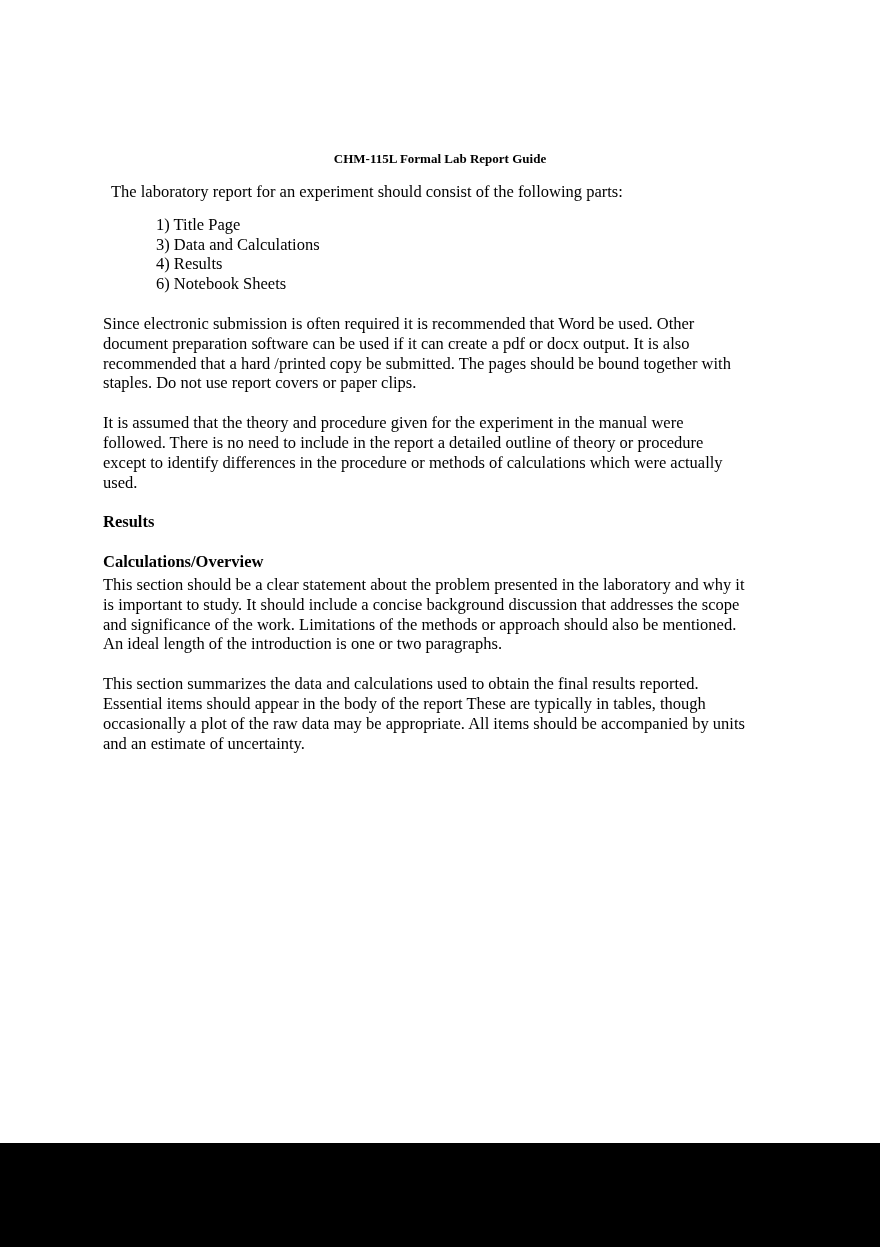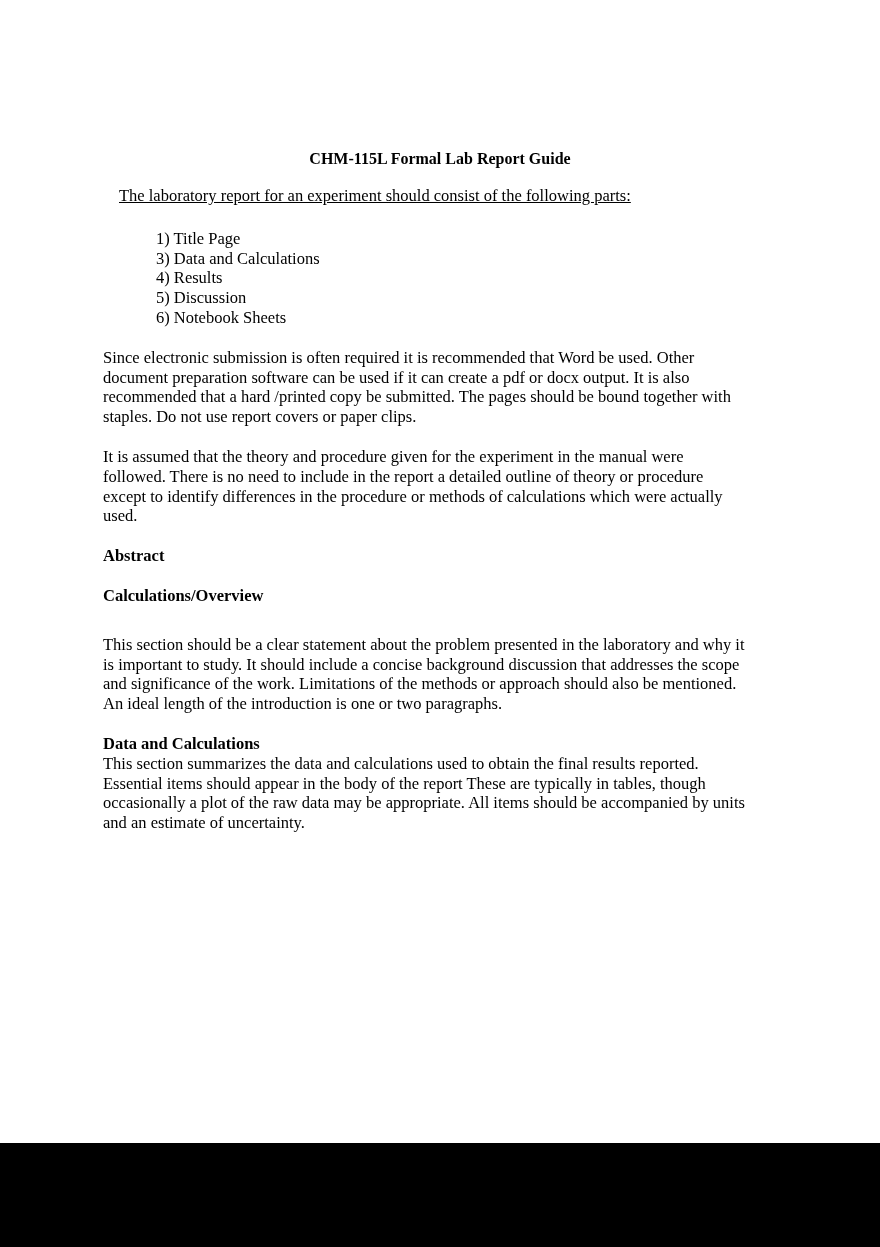"CHM-115L Formal Lab Report Guide" .doc-title { font-size: 16px -> 13px }
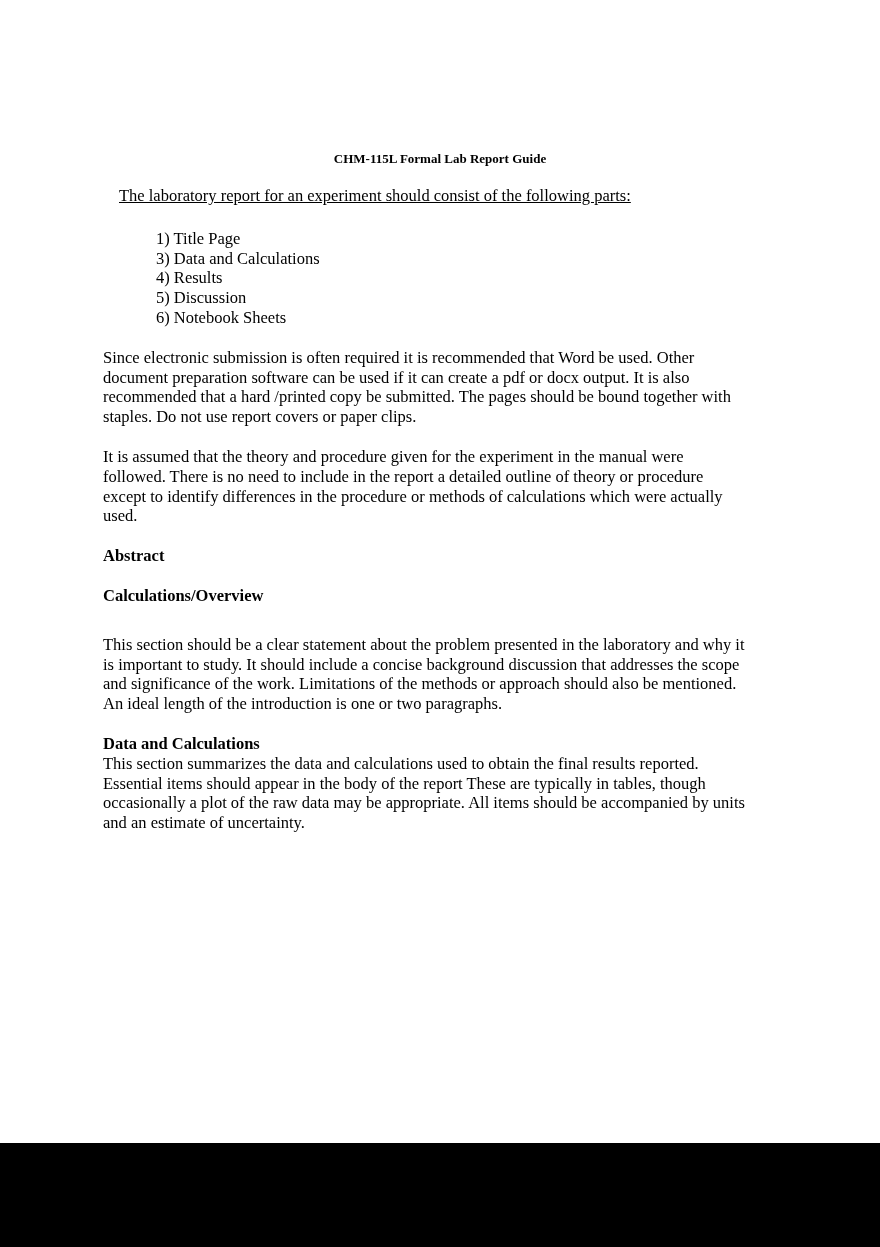"The laboratory report for an" .intro { margin: 16px -> 8px; text-decoration: underline -> none }
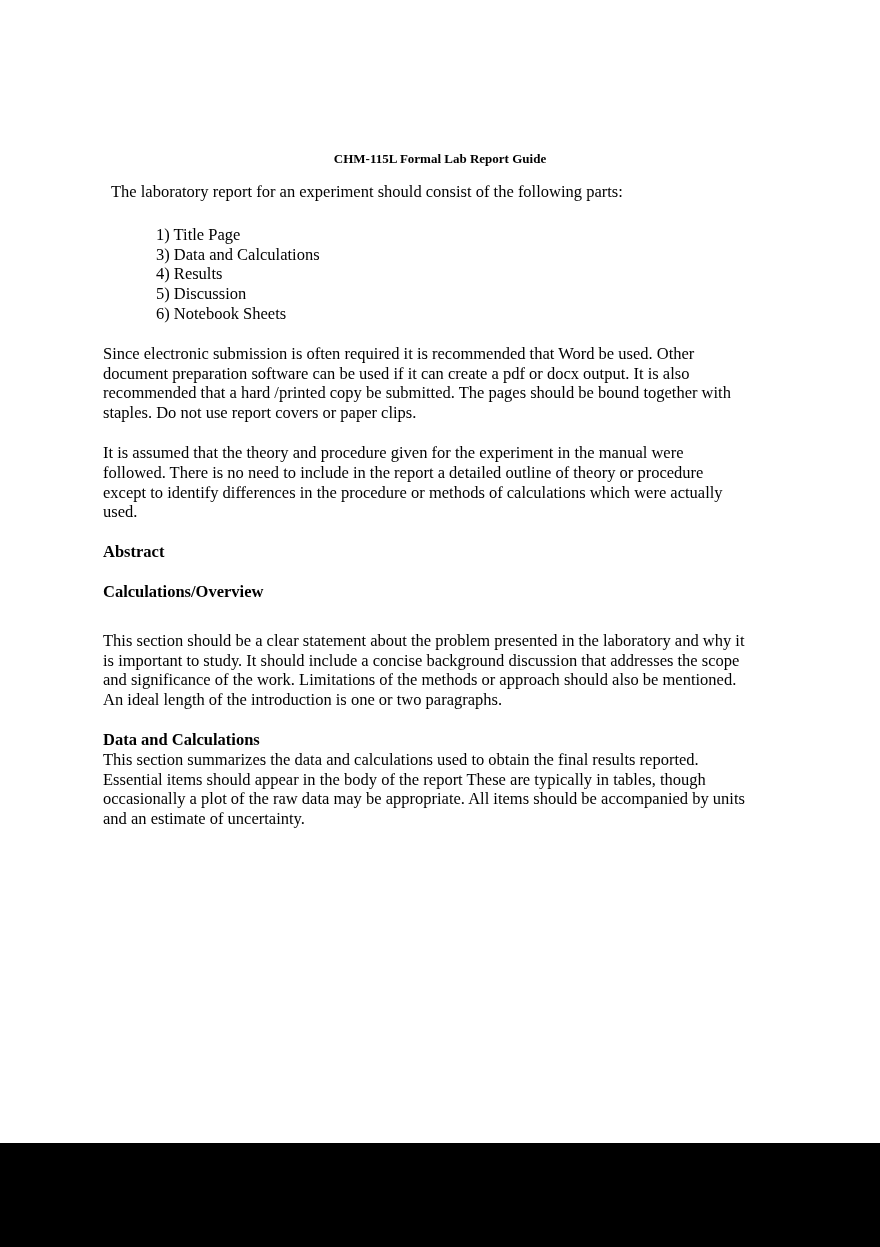"1) Title Page" .parts-list { margin: 23px 0 0 0 -> 13px 0 0 0 }
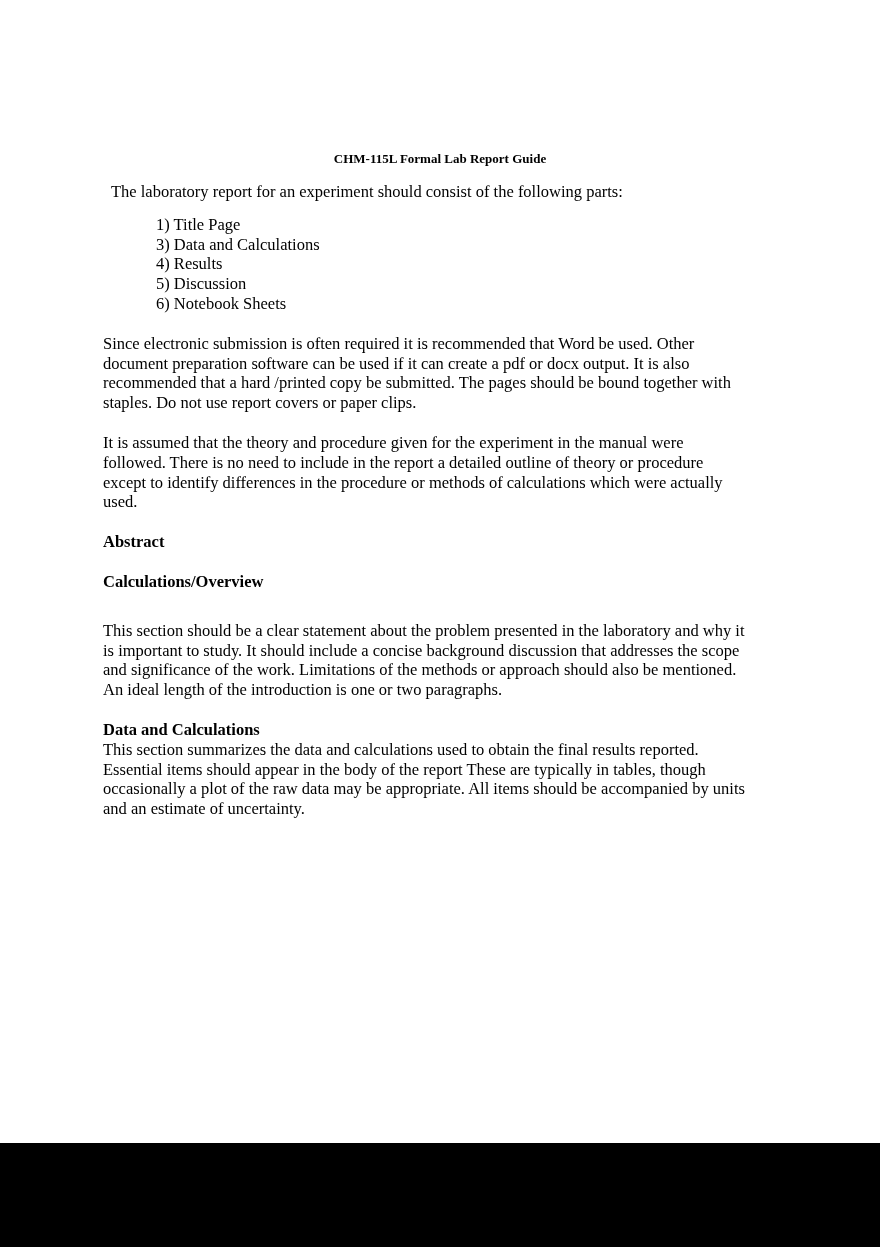"5) Discussion" li { html: <li>5) Discussion</li> -> none }
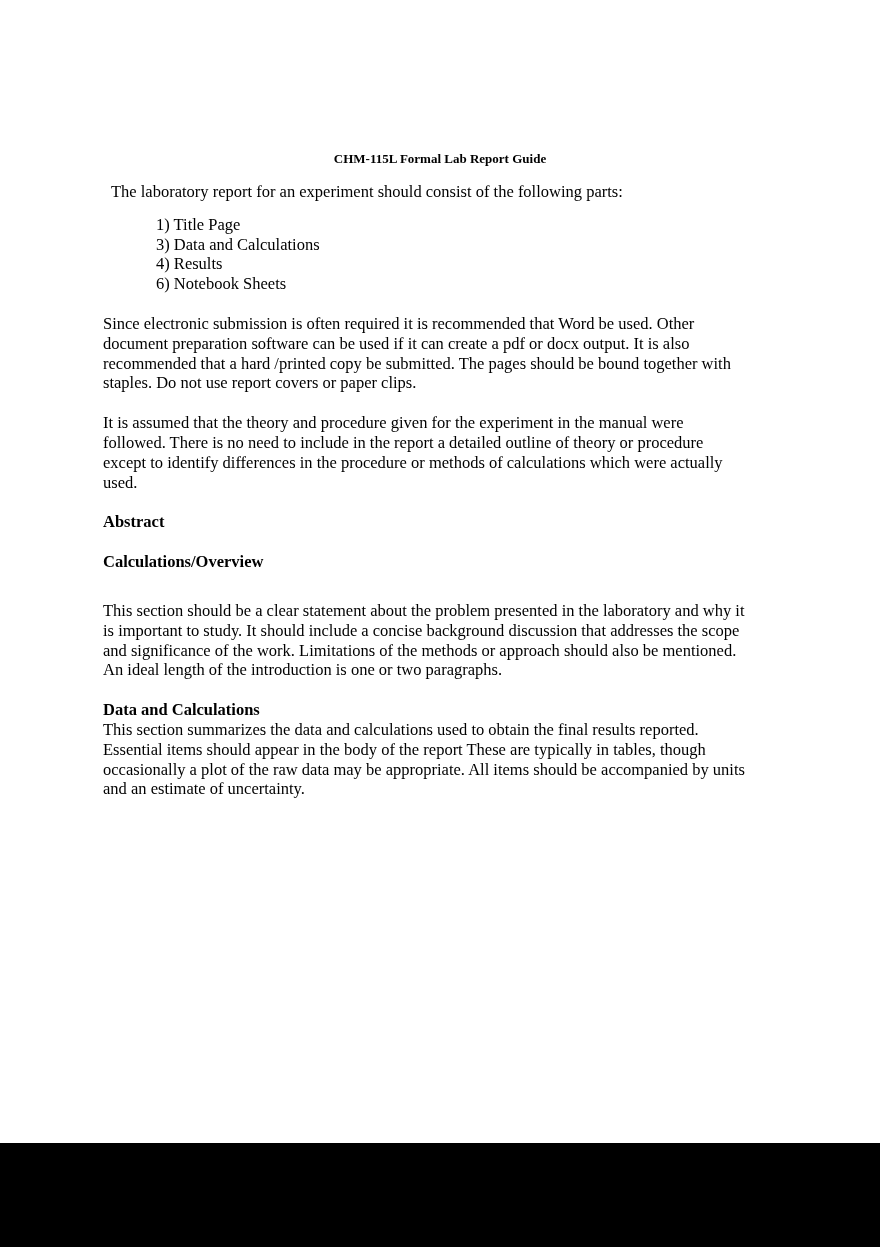"Abstract" div.section-heading { text: Abstract -> Results }
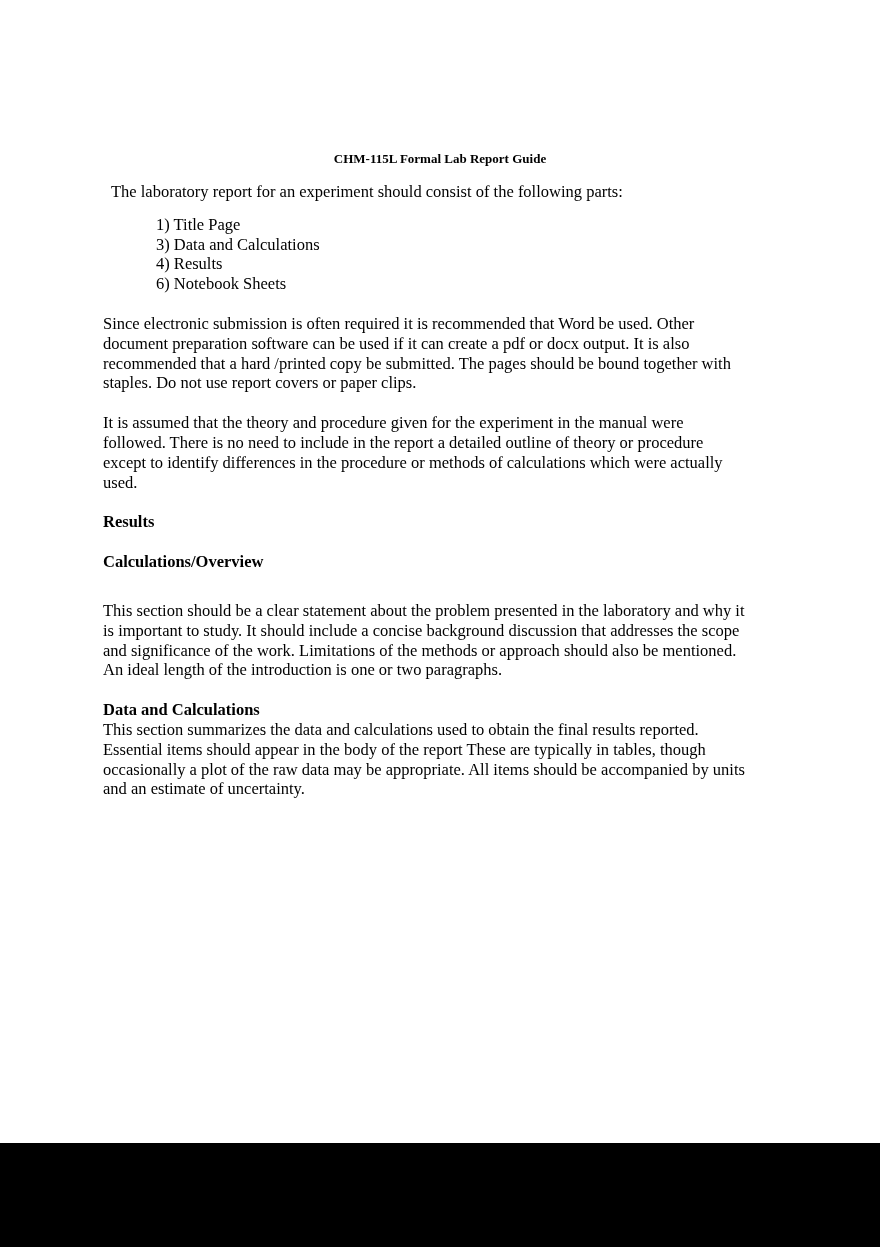"This section should be a" .section-body.spaced { margin-top: 29px -> 3px }
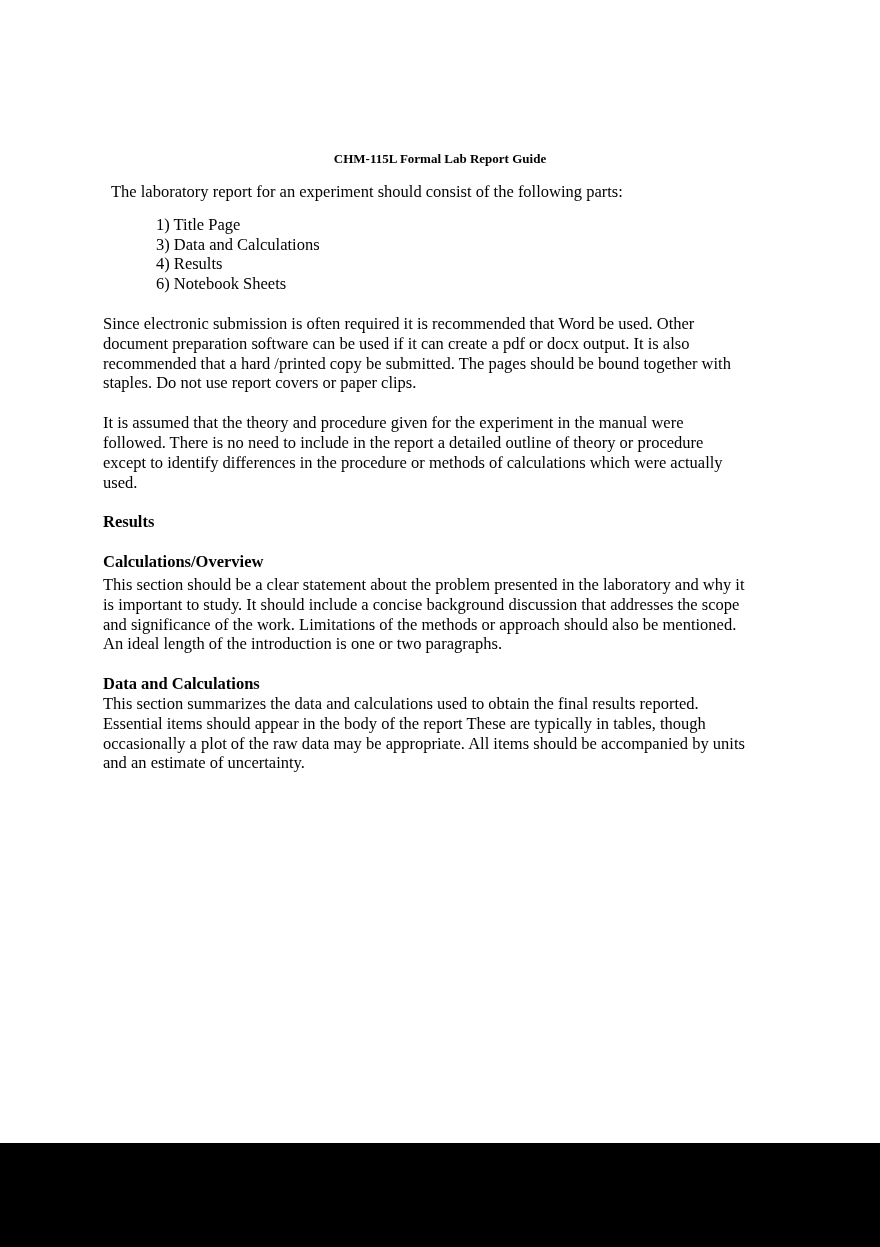"Data and Calculations" div.section-heading { html: <div>Data and Calculations</div> -> none }
